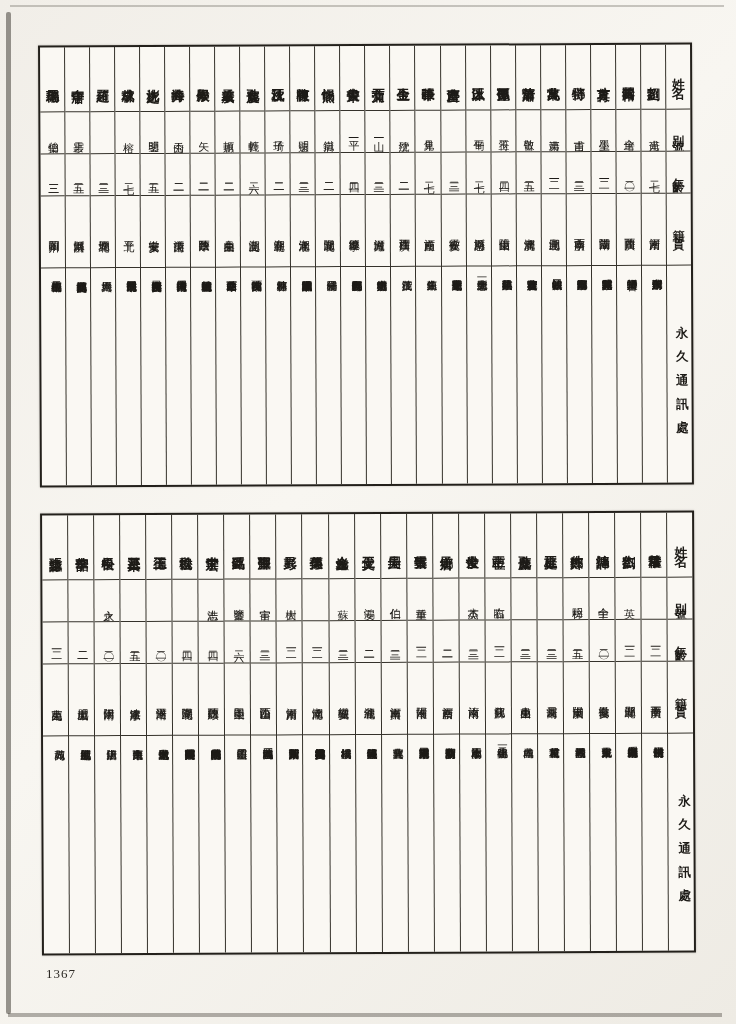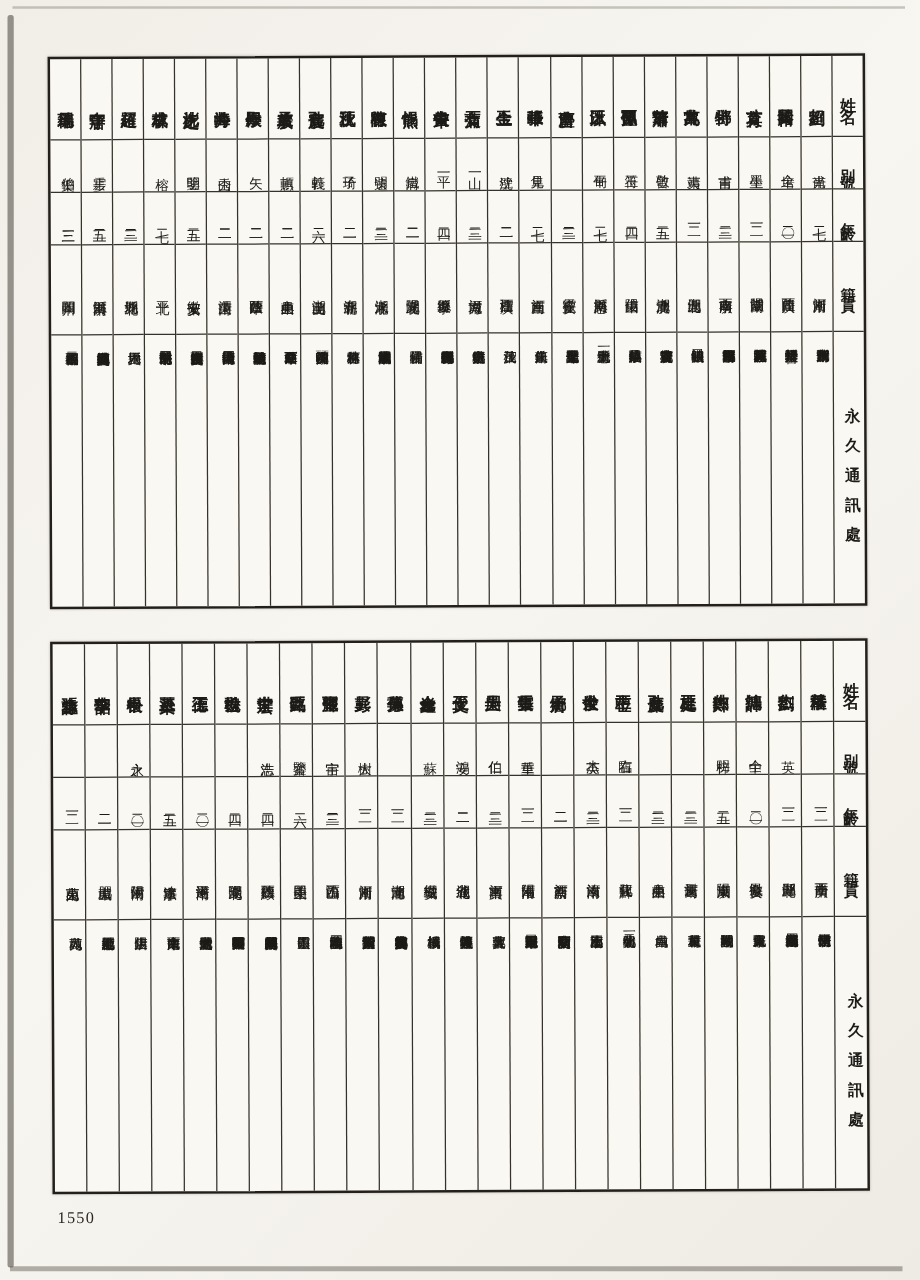"1550" div.page-number { text: 1550 -> 1367 }
